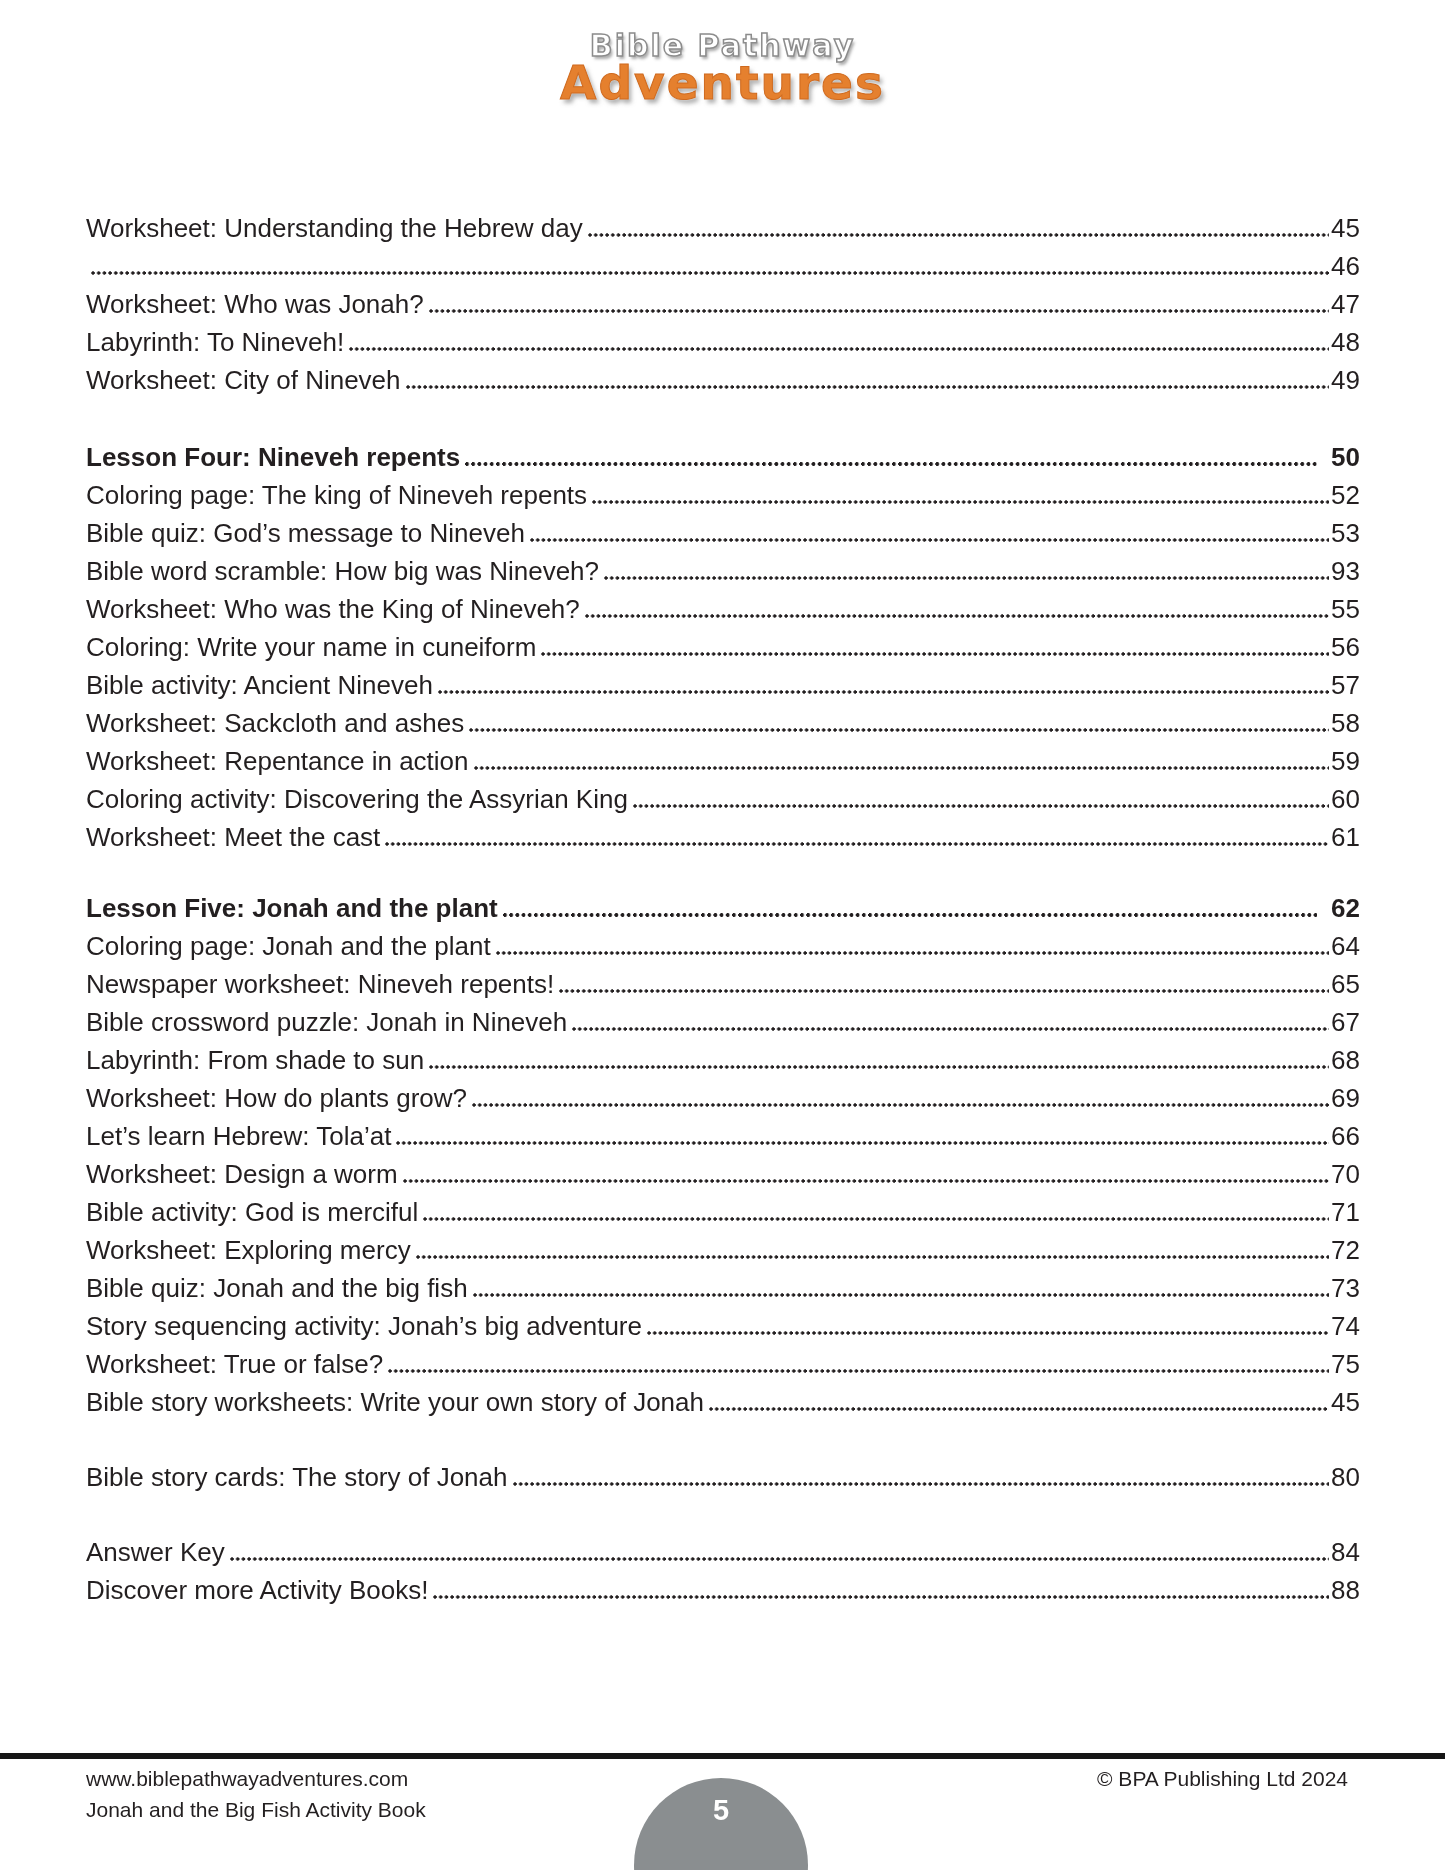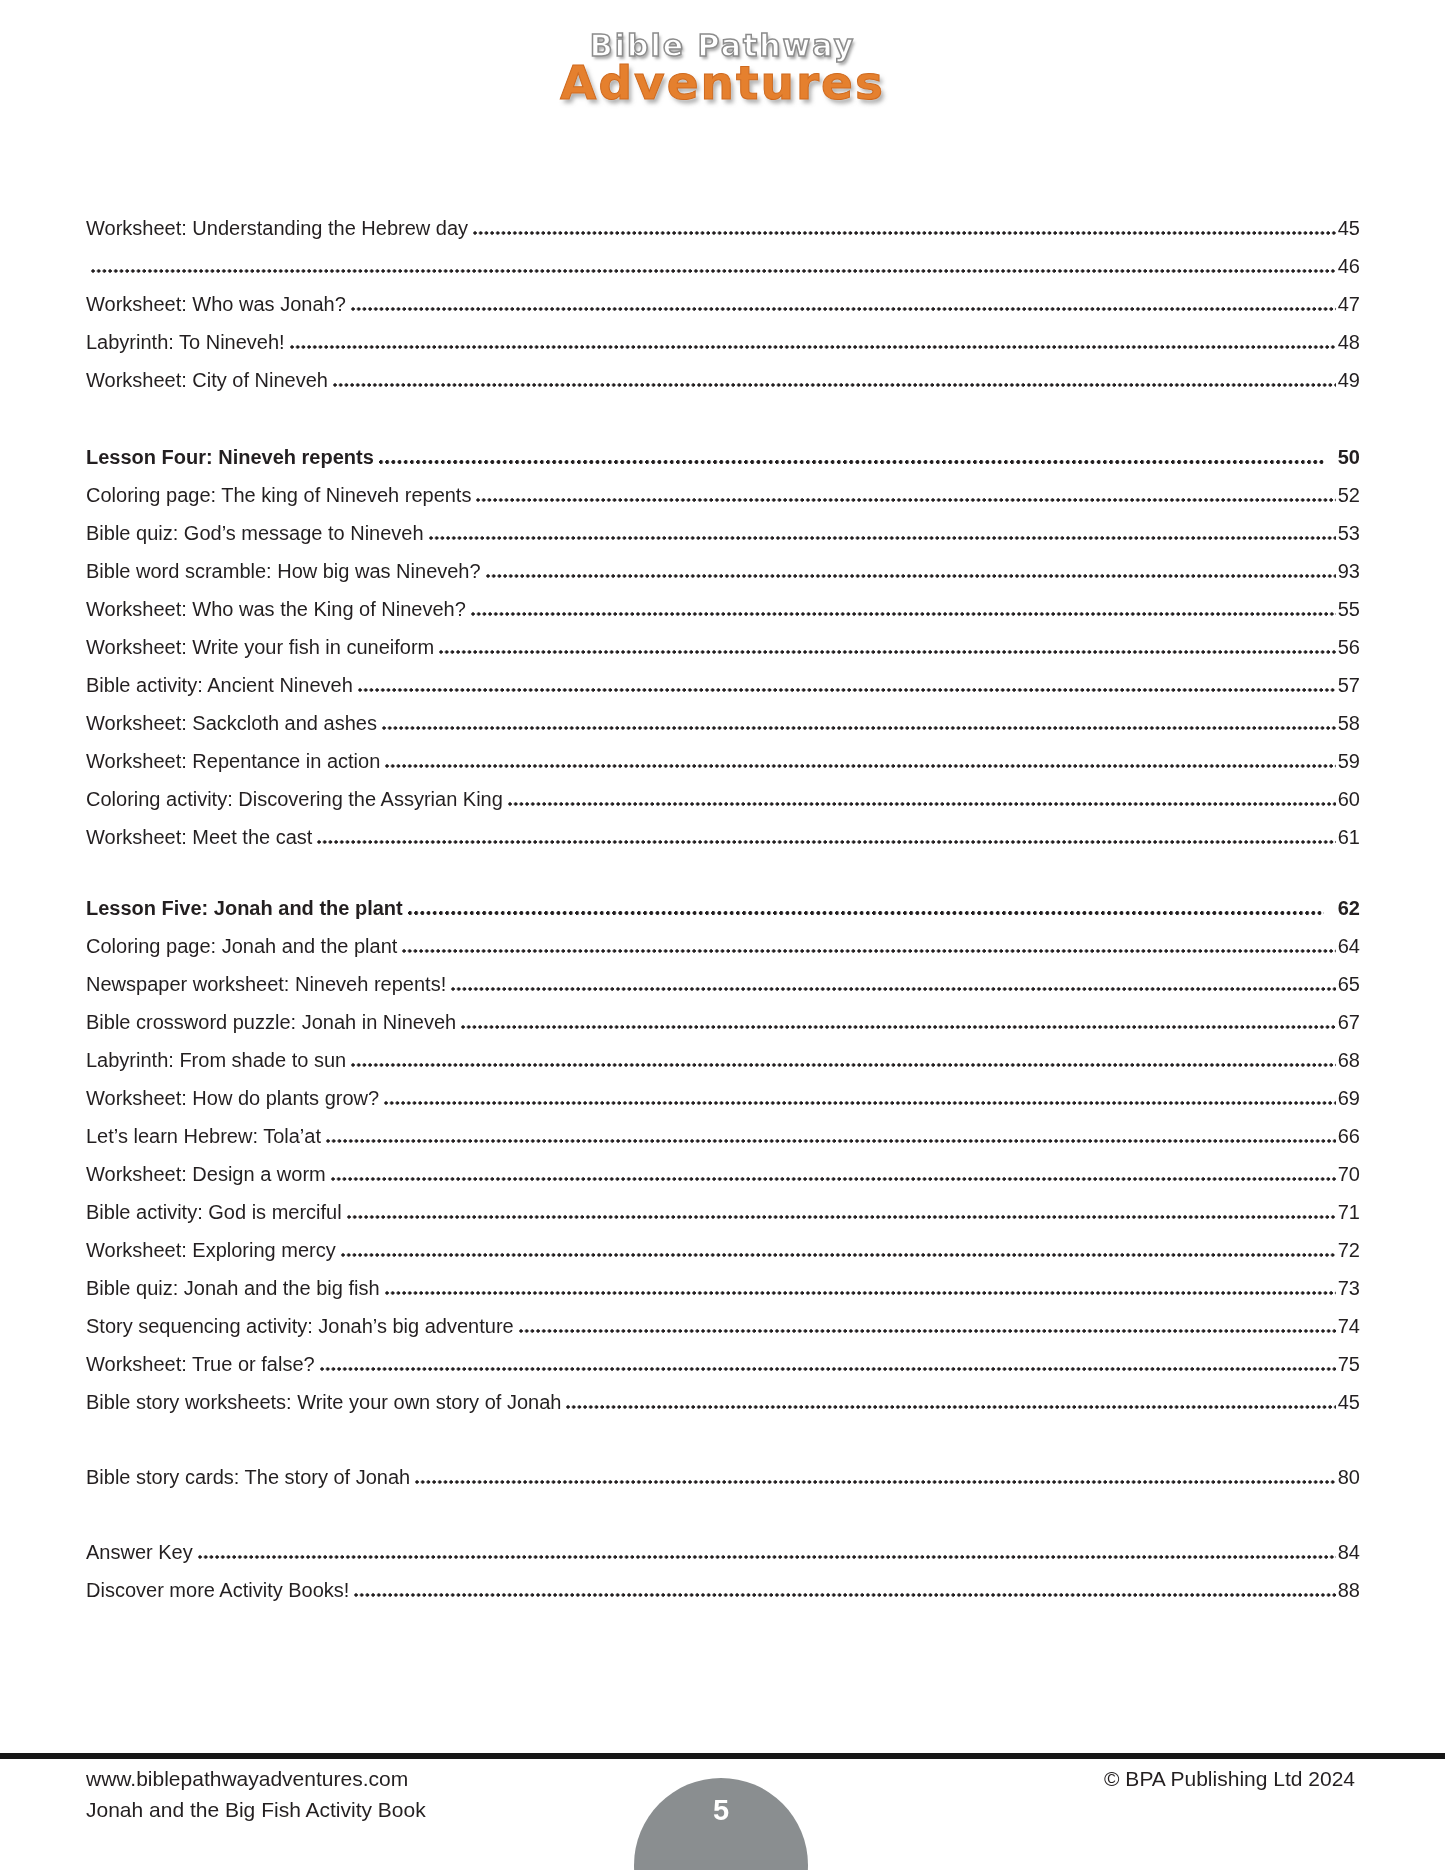"Worksheet: Understanding the Hebrew day" .toc-row { font-size: 20px -> 26px }
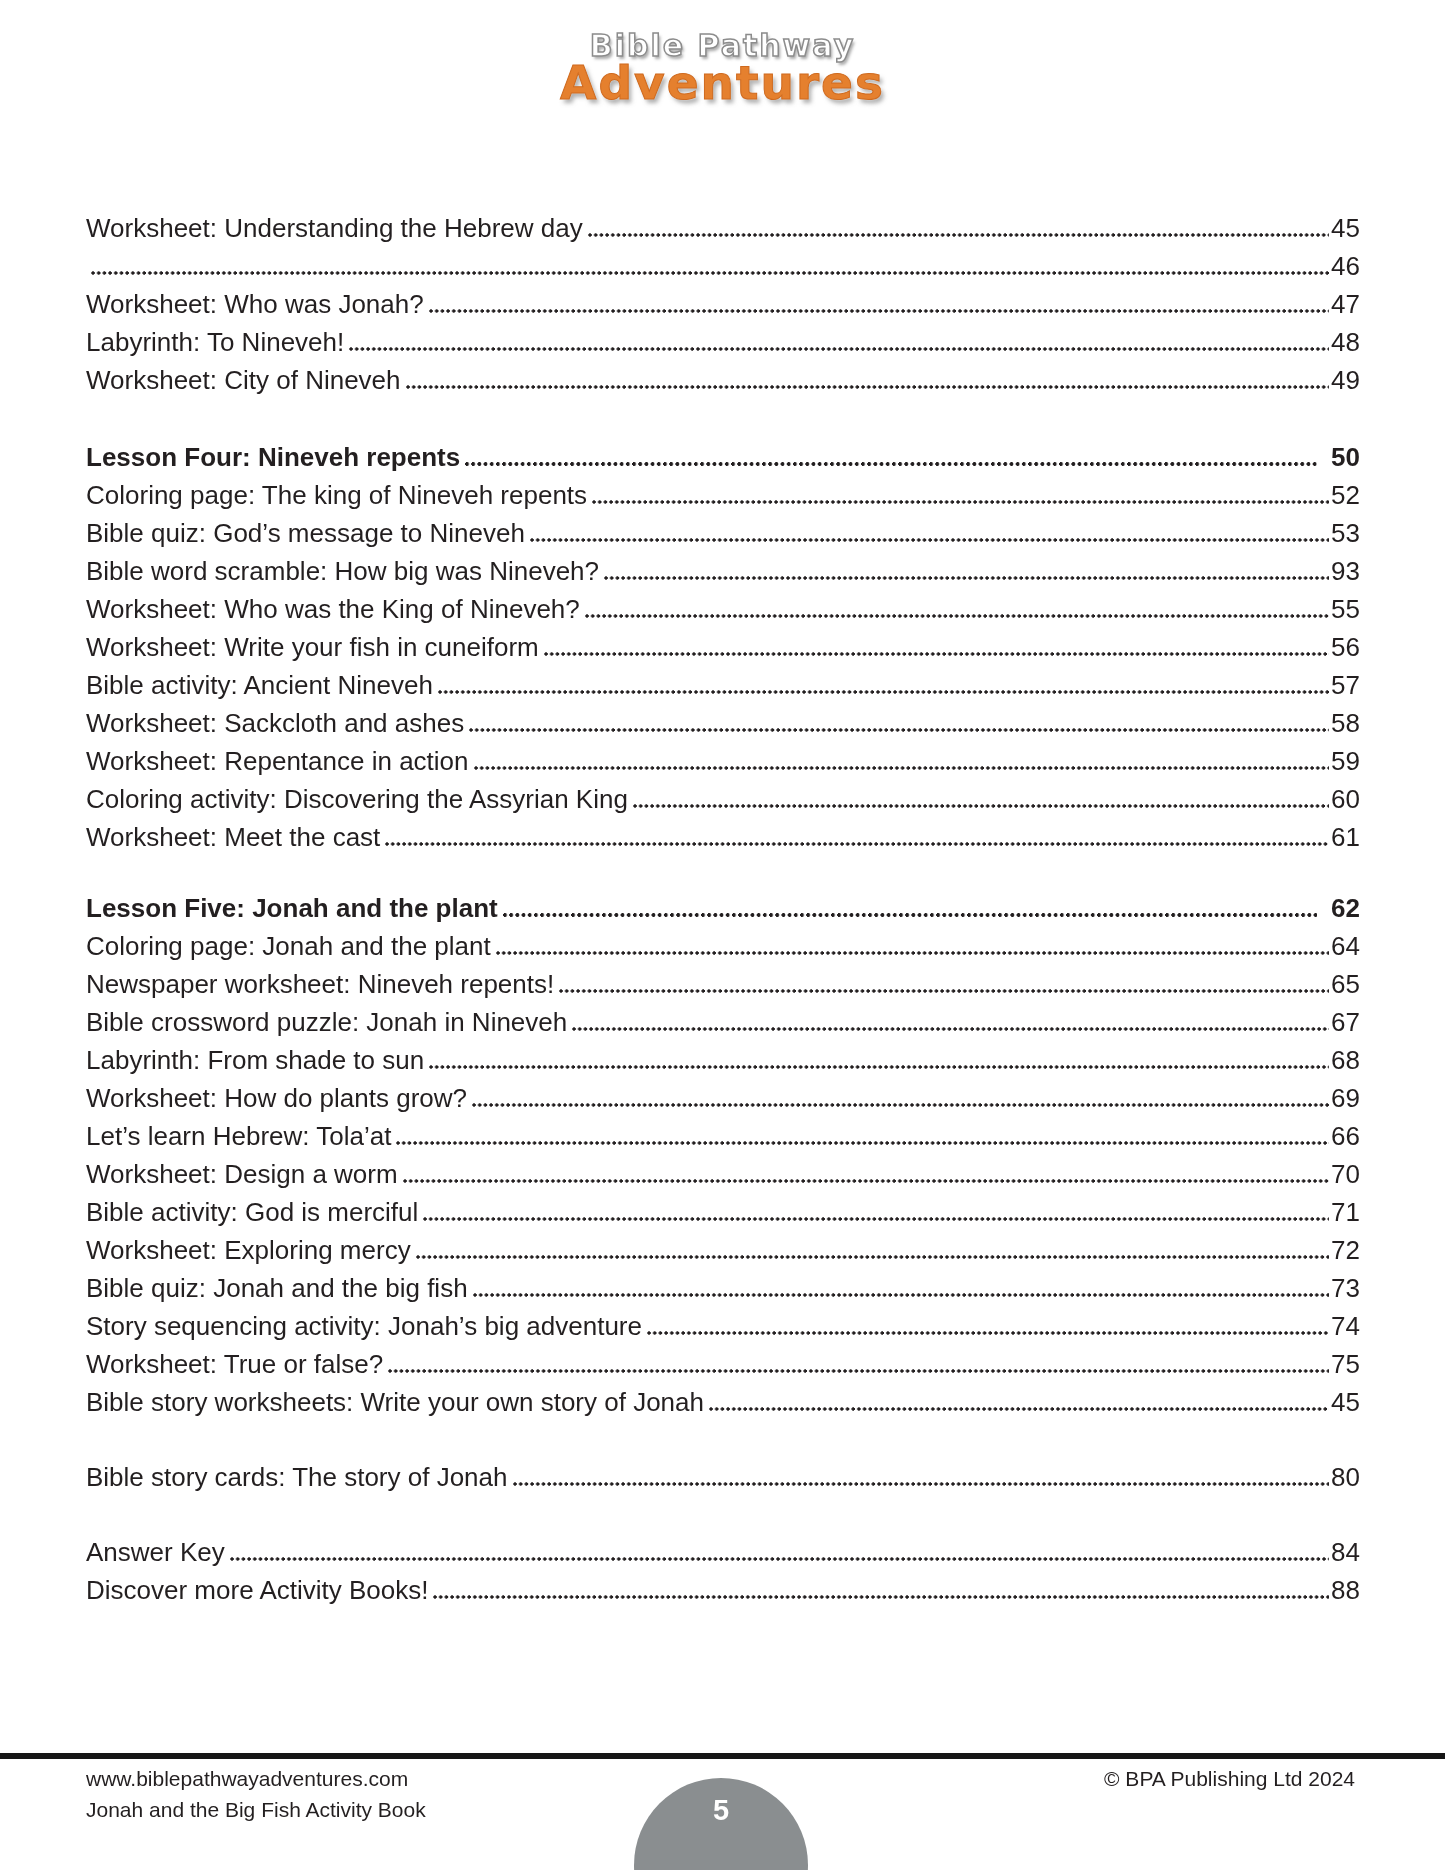"Worksheet: Write your fish in" span.toc-label { text: Worksheet: Write your fish -> Coloring: Write your name }
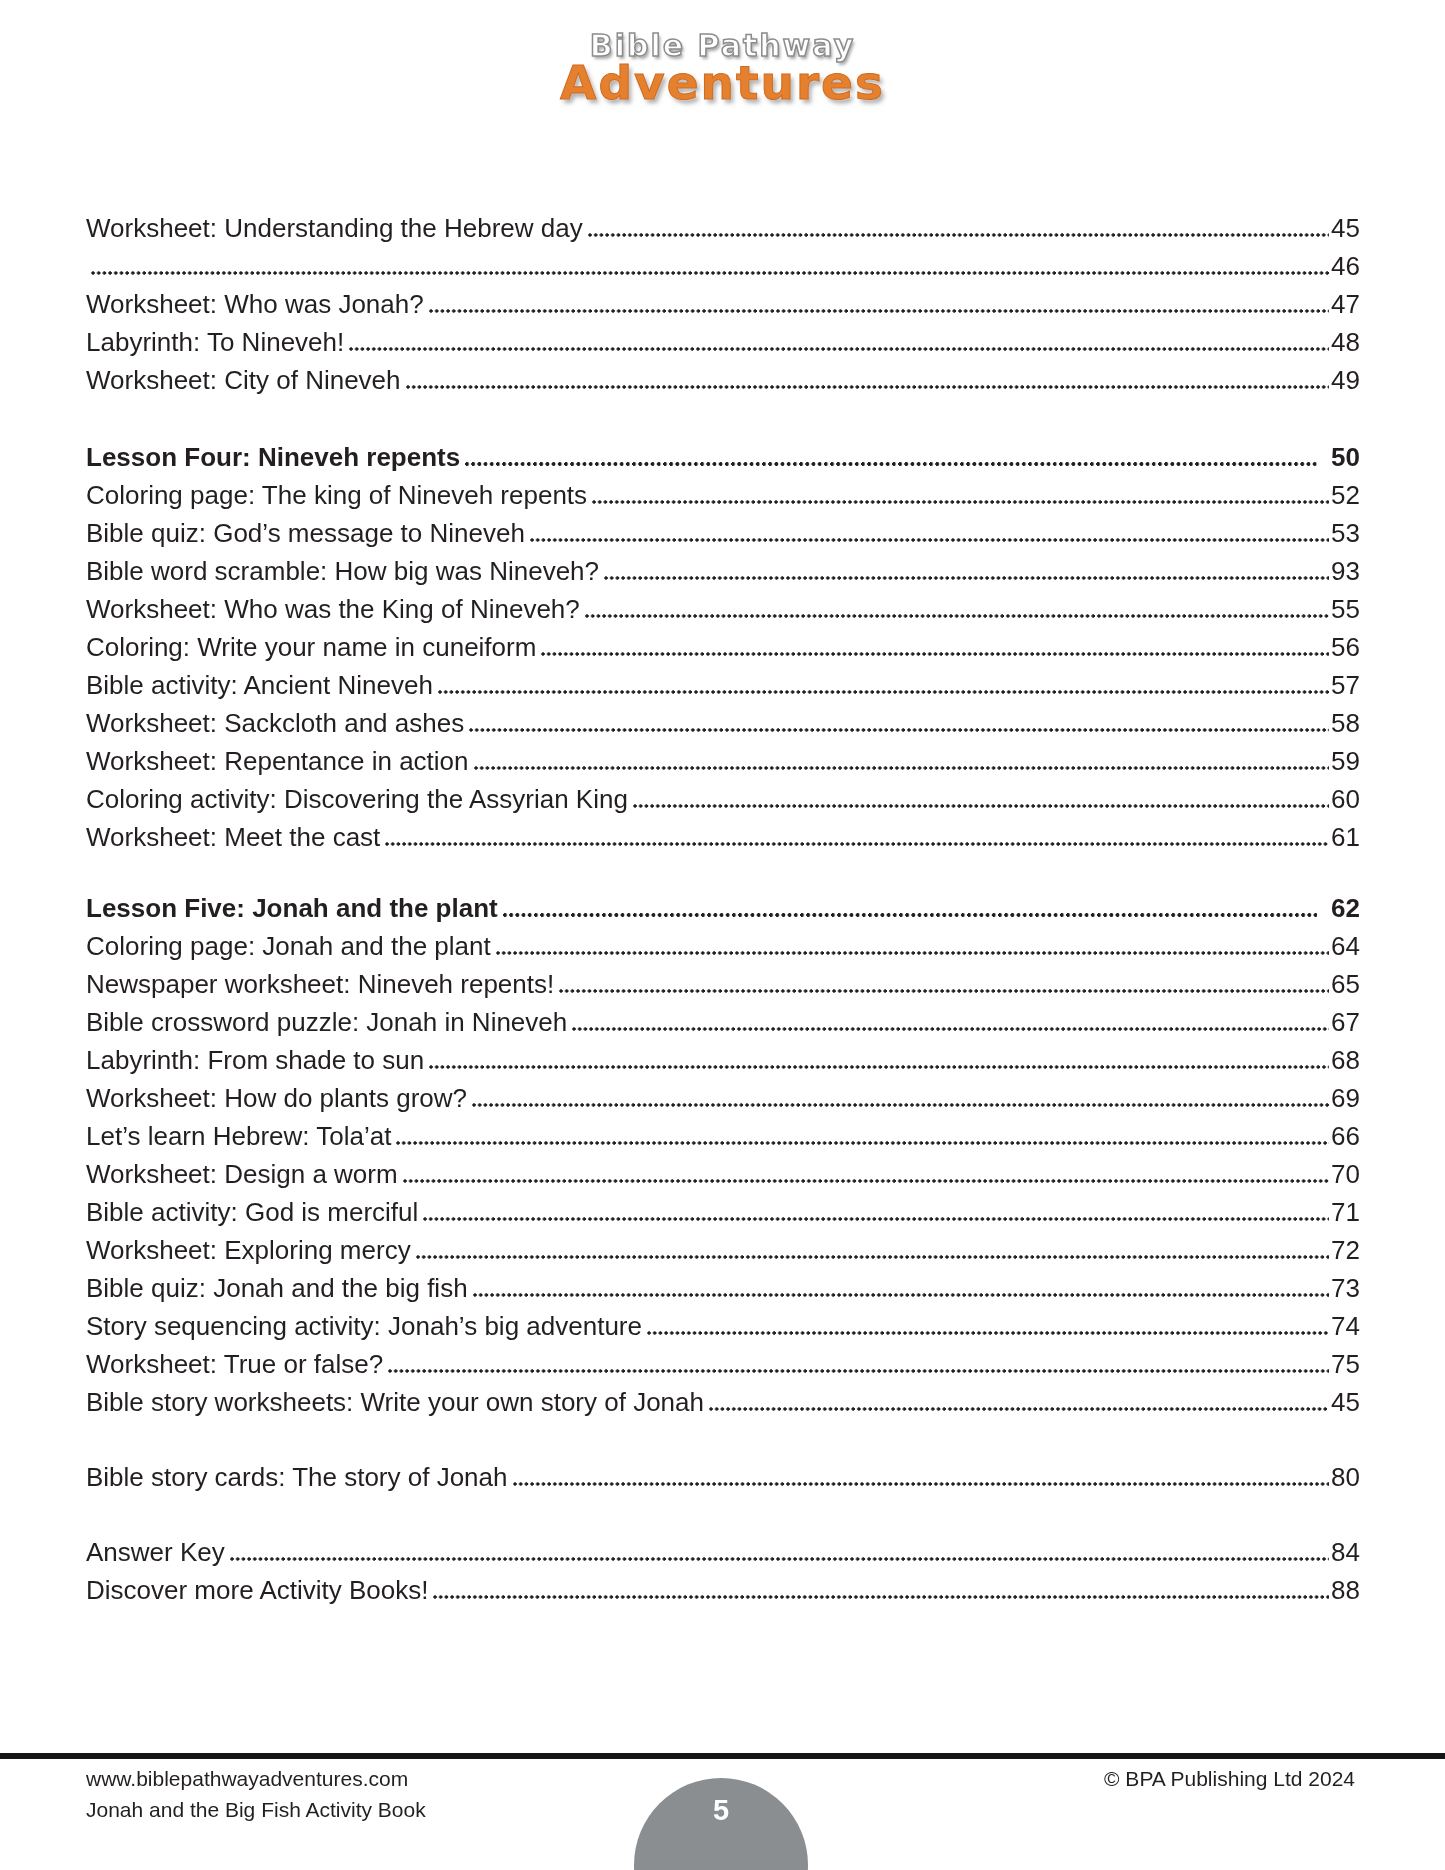"© BPA Publishing Ltd 2024" .footer-right { right: 90px -> 97px }
